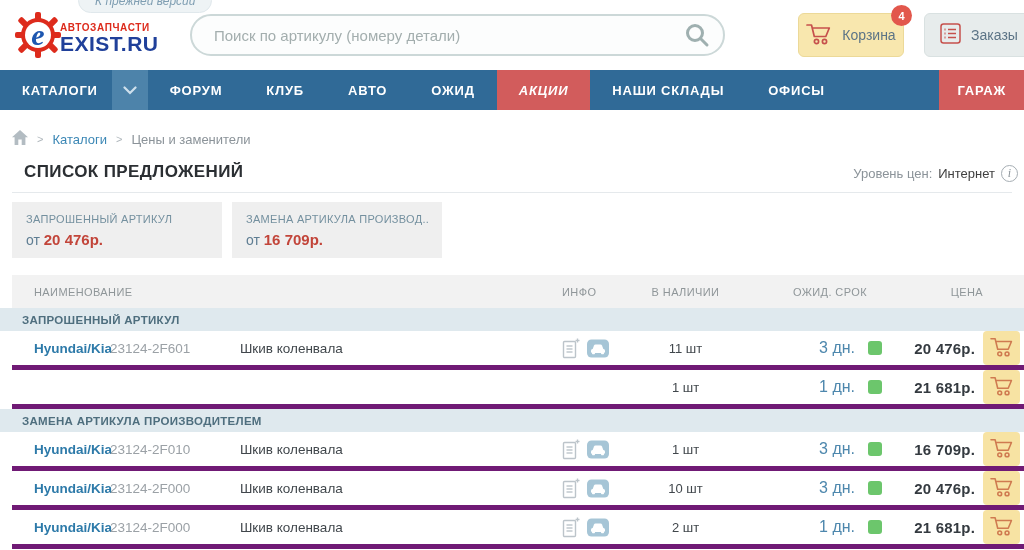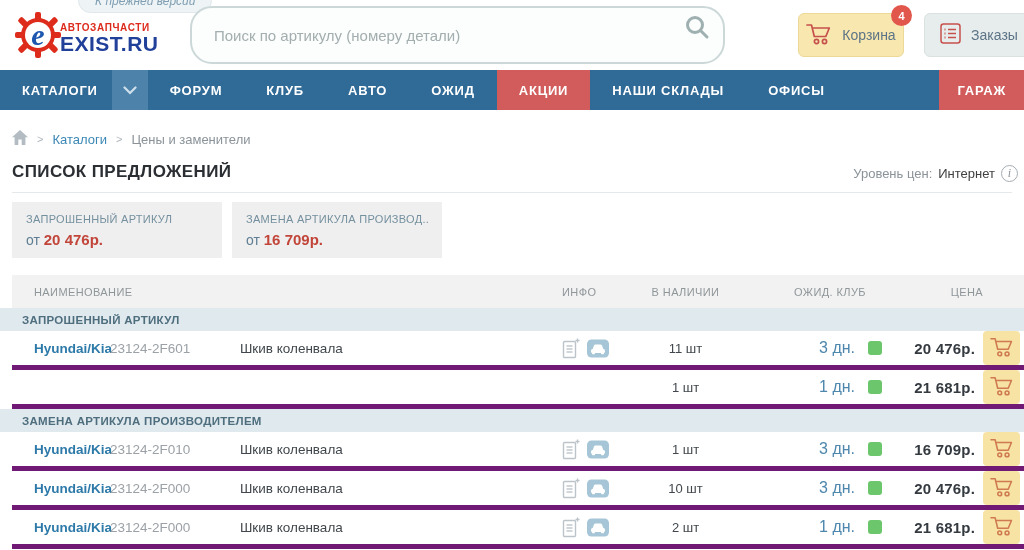"Поиск по артикулу (номеру детали)" .search-input { height: 58px -> 42px }
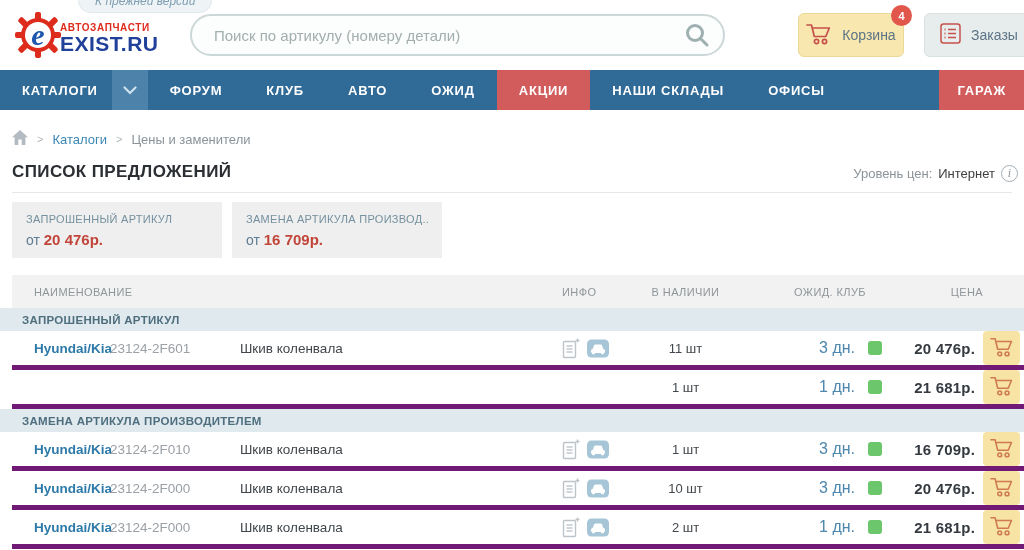"АКЦИИ" .nav-item.hl { font-style: none -> italic }
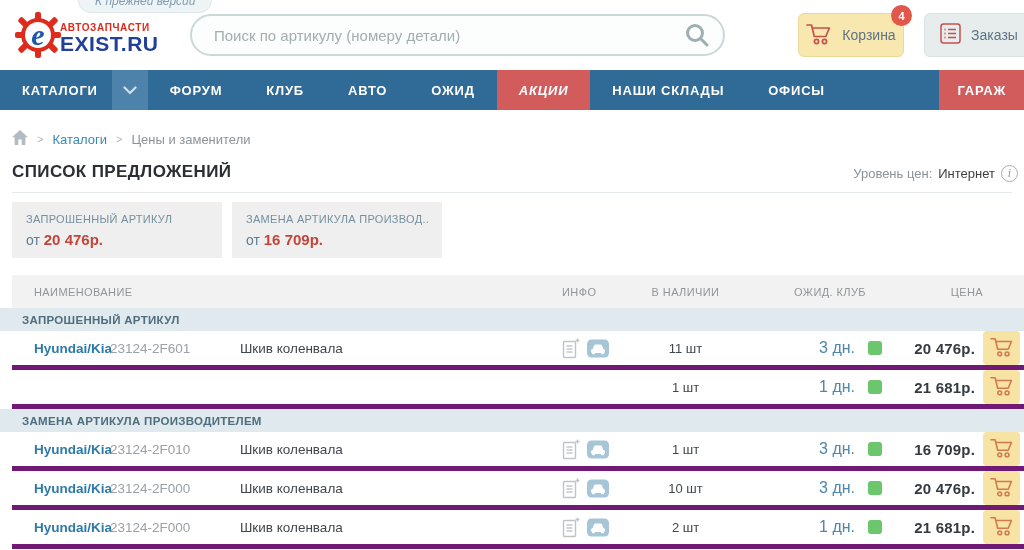"СПИСОК ПРЕДЛОЖЕНИЙ" .page-title { margin-left: none -> 12px }
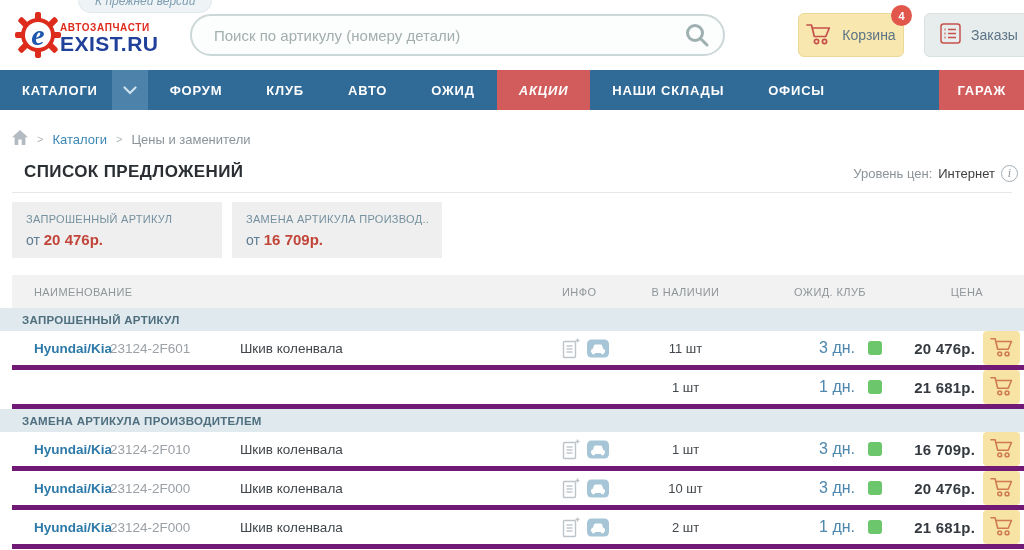"ОЖИД. КЛУБ" div.th { text: КЛУБ -> СРОК }
